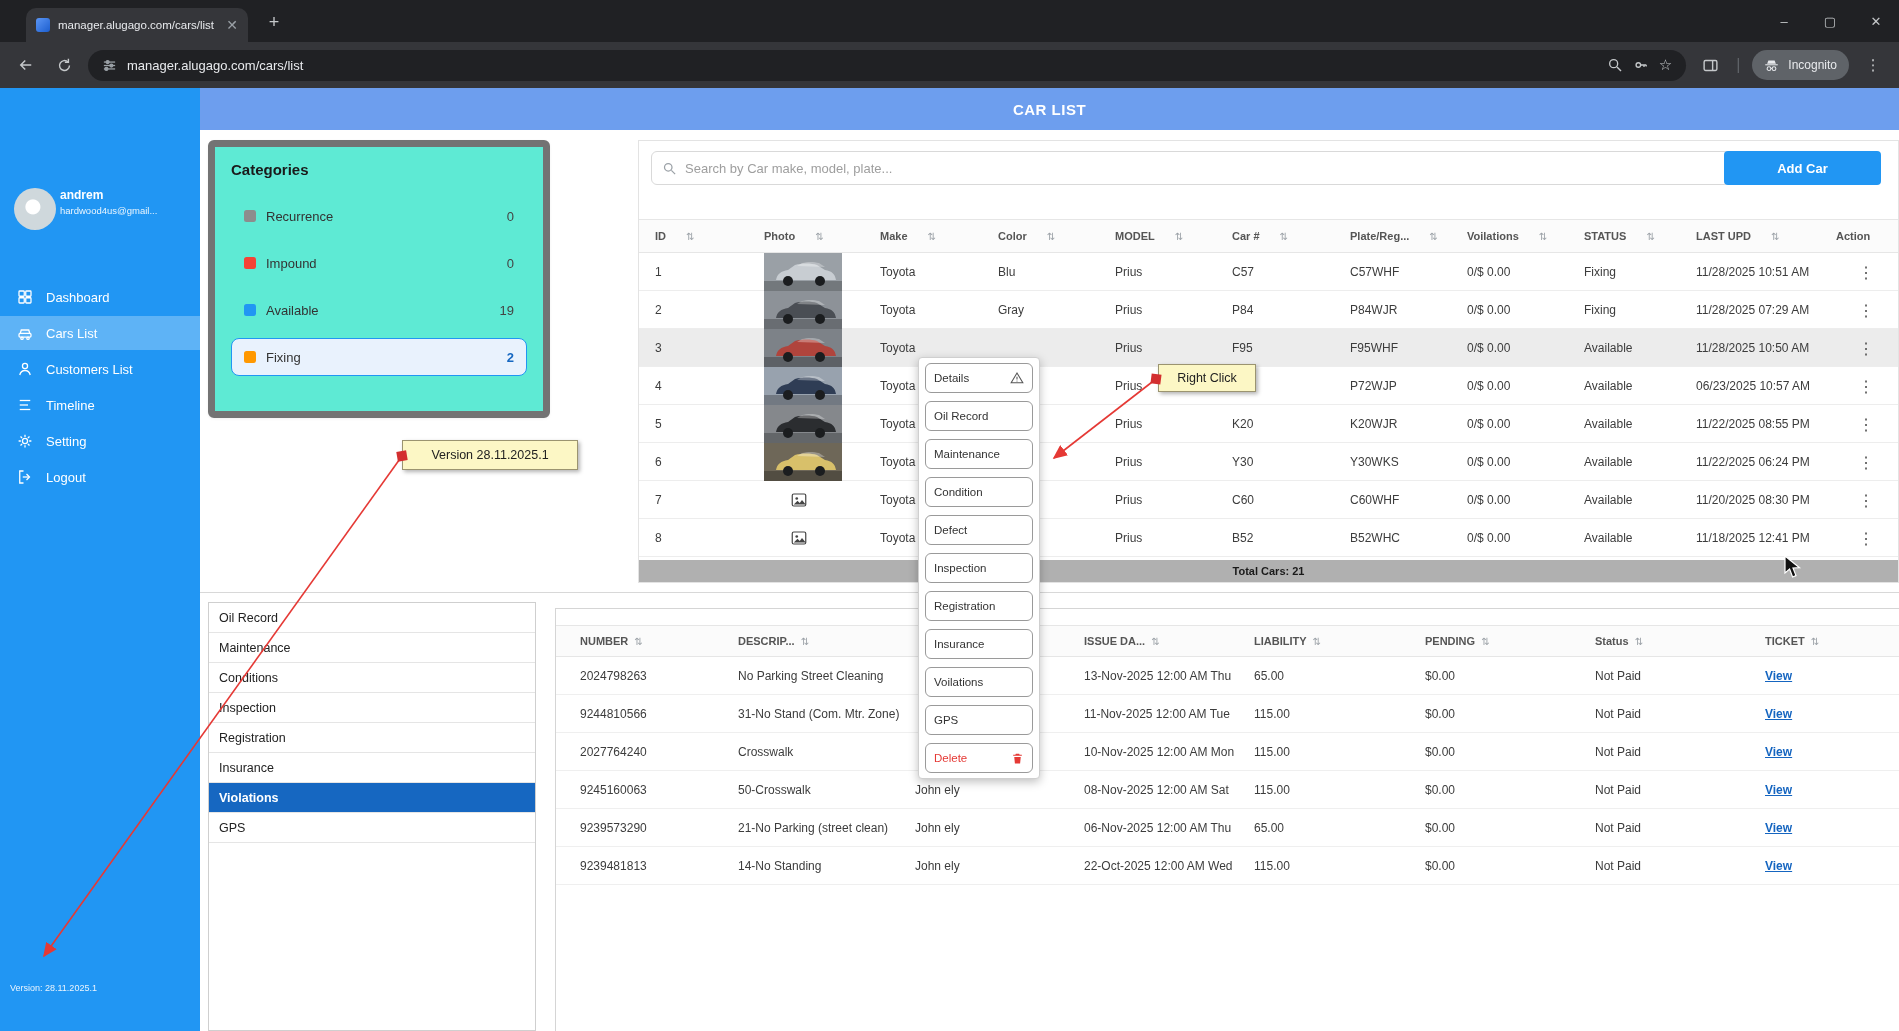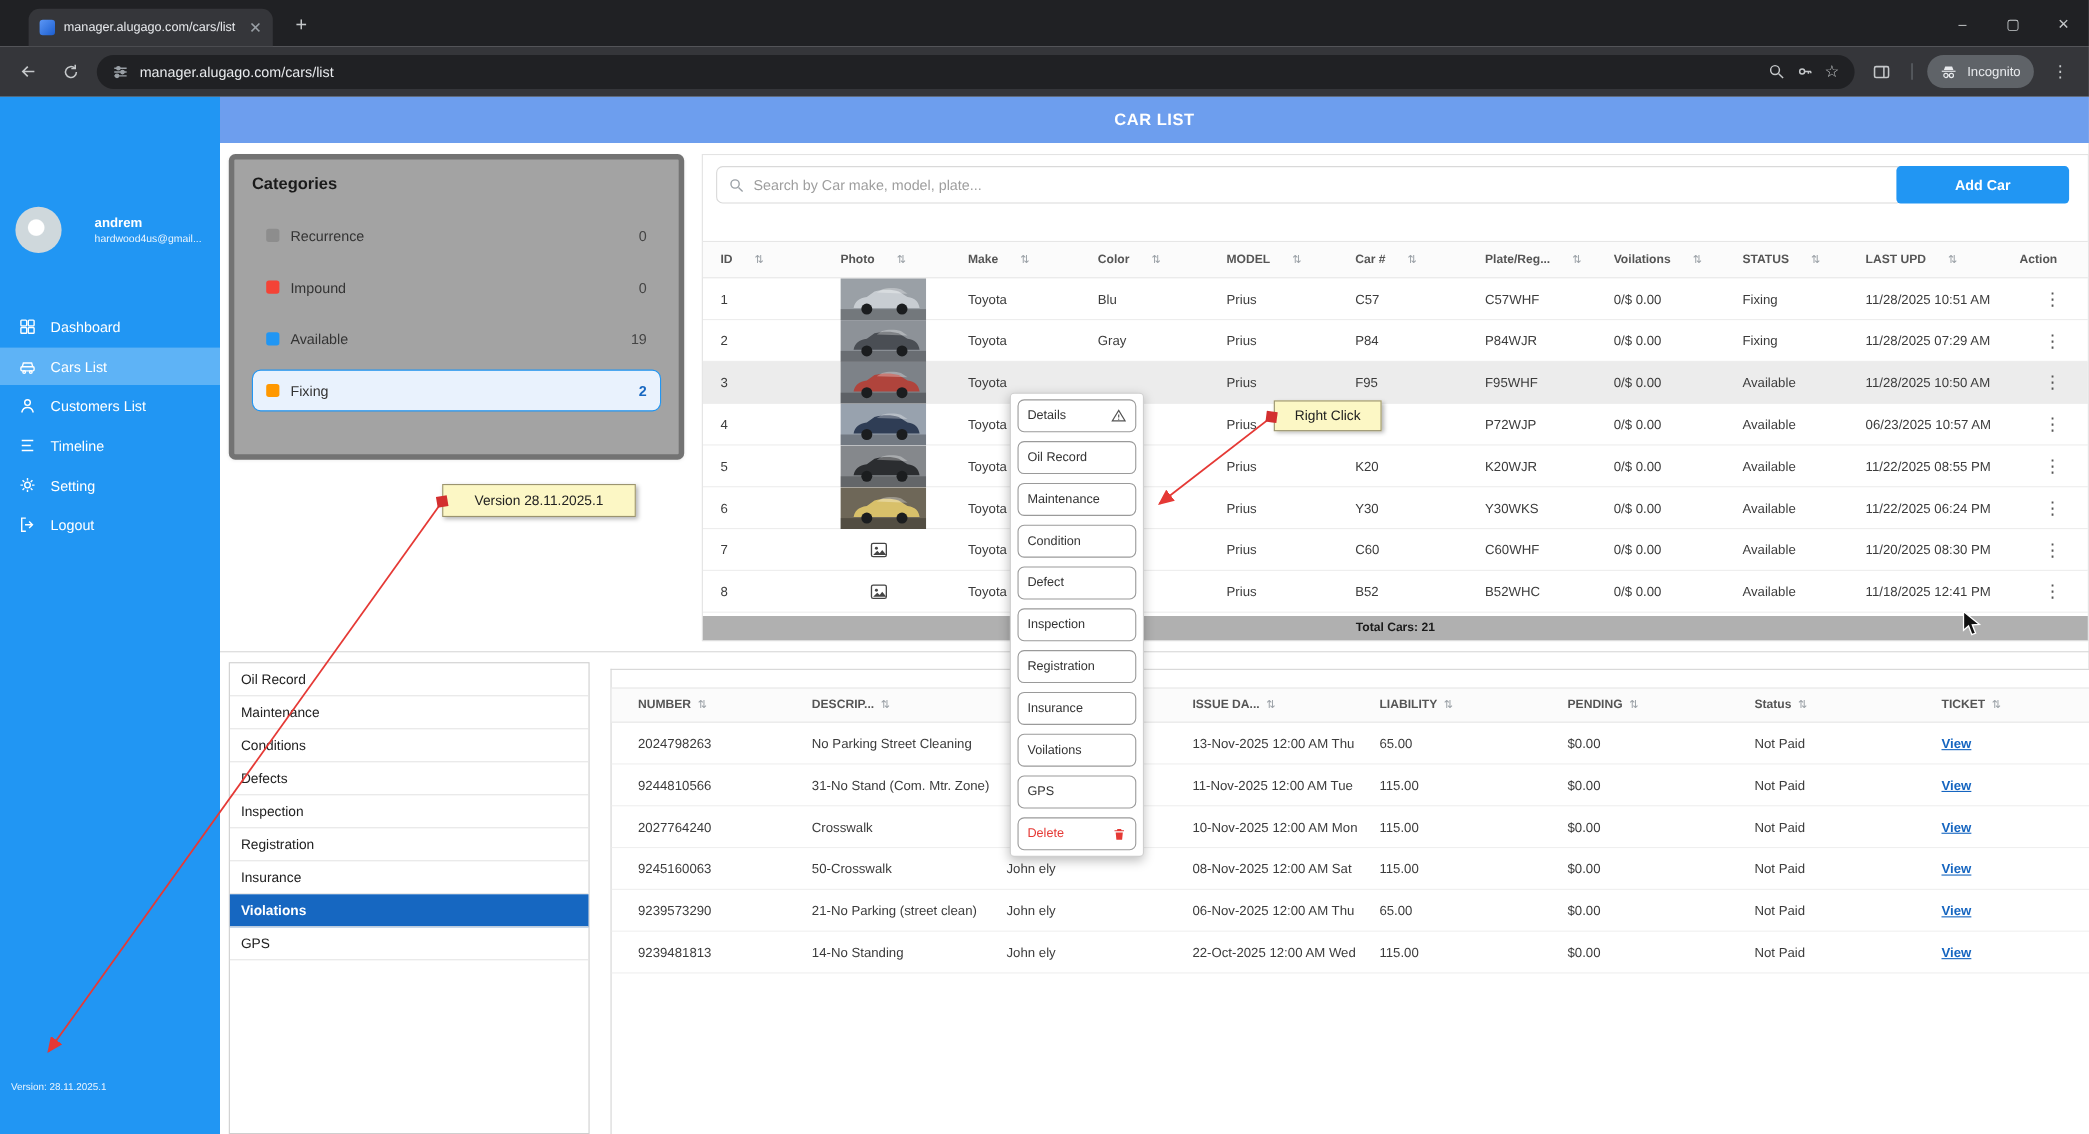"Categories" #catcard { background: #a3a3a3 -> #5eead4; border: 5px solid #737373 -> 7px solid #737373; width: 414px -> 342px }
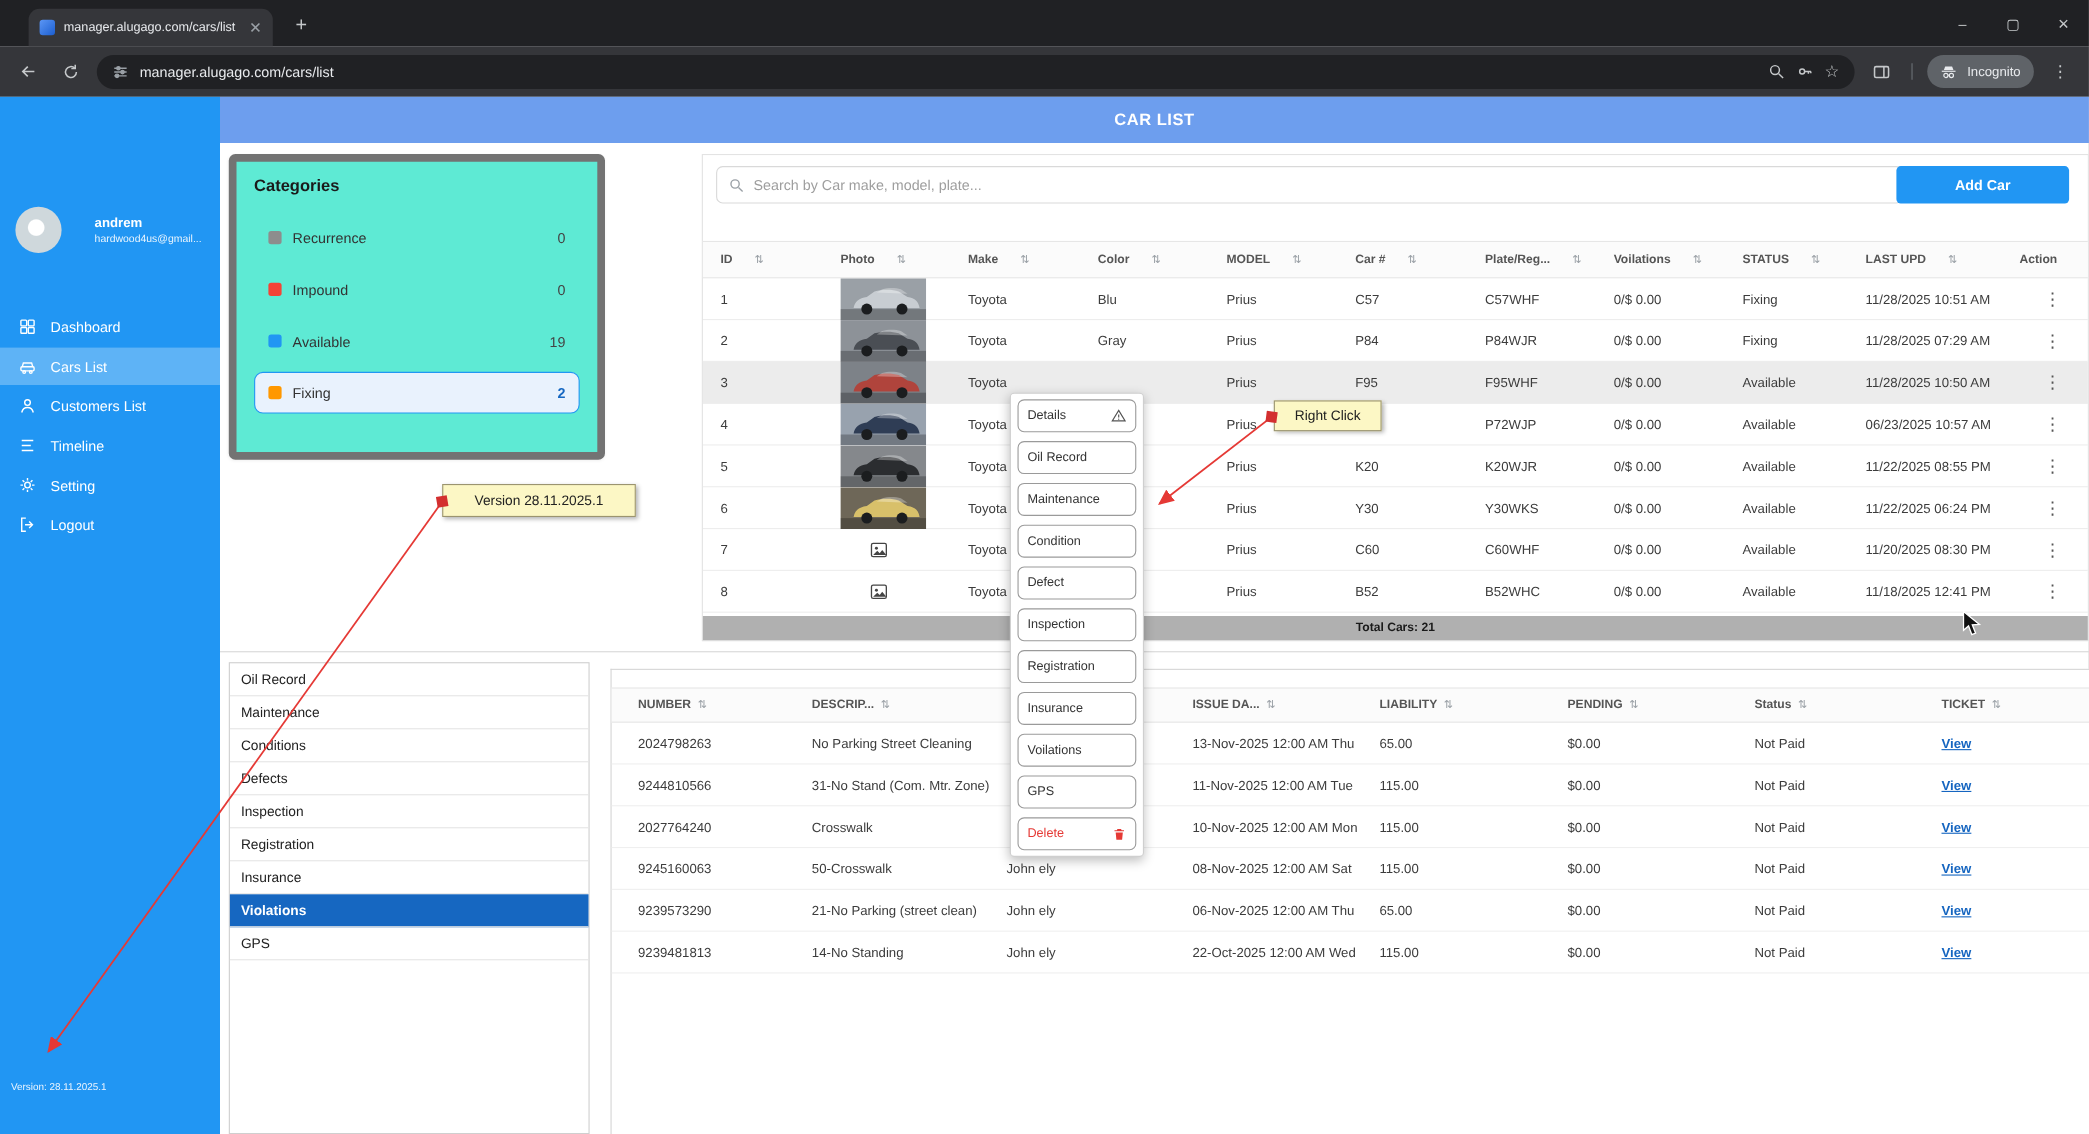"andrem" .user { align-items: center -> none; gap: 30px -> 4px }
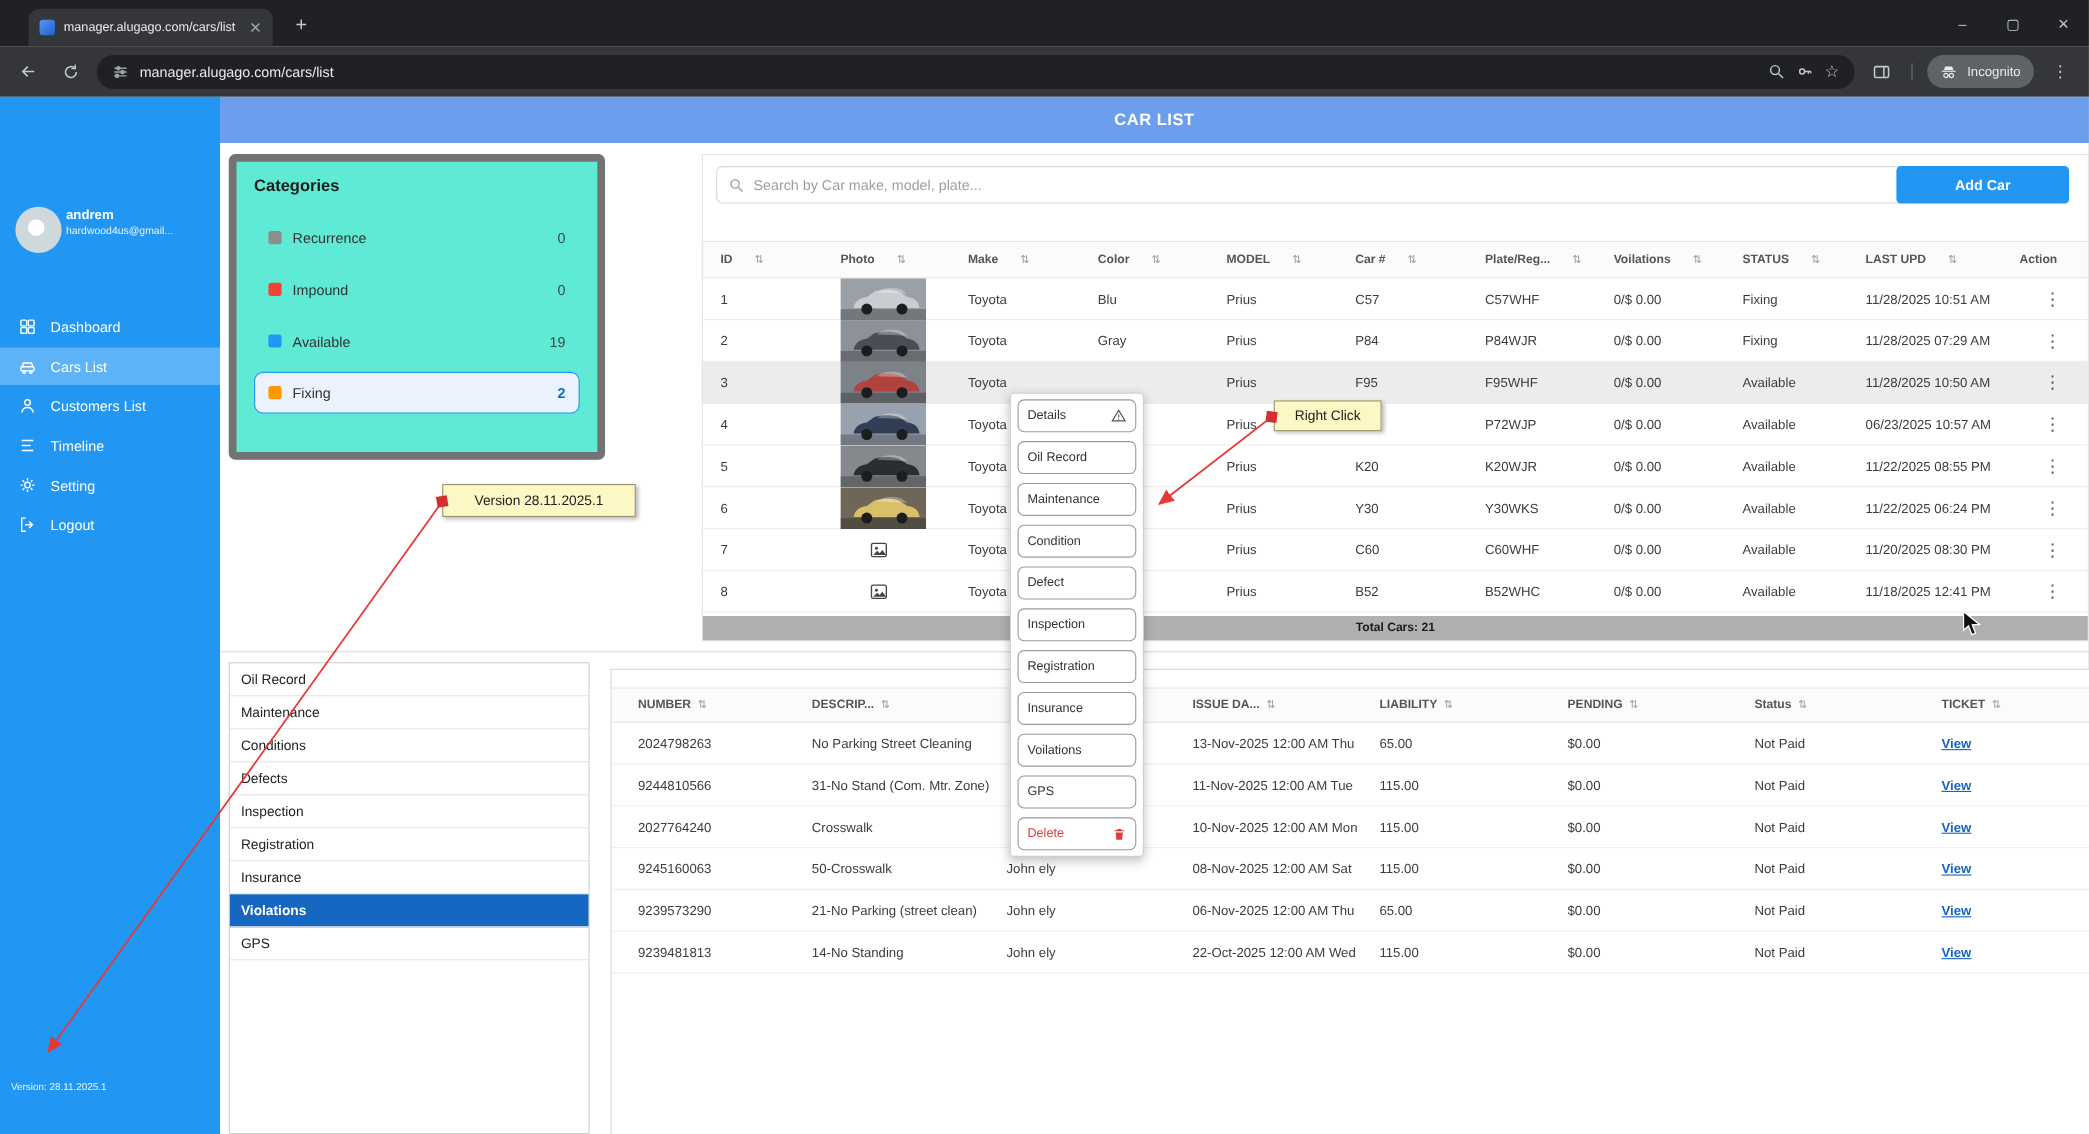"Defects" div.dtab { html: <div>Defects</div> -> none }
